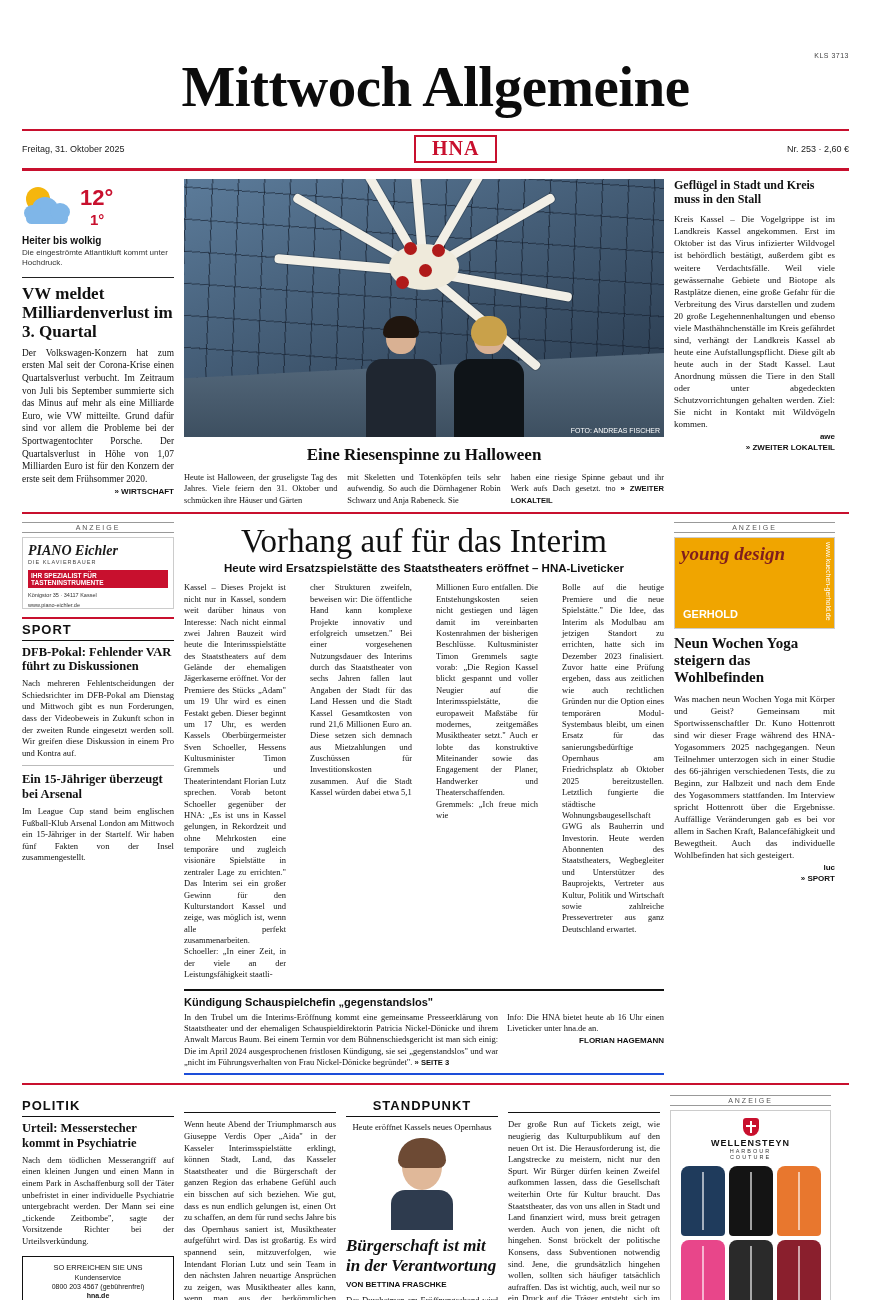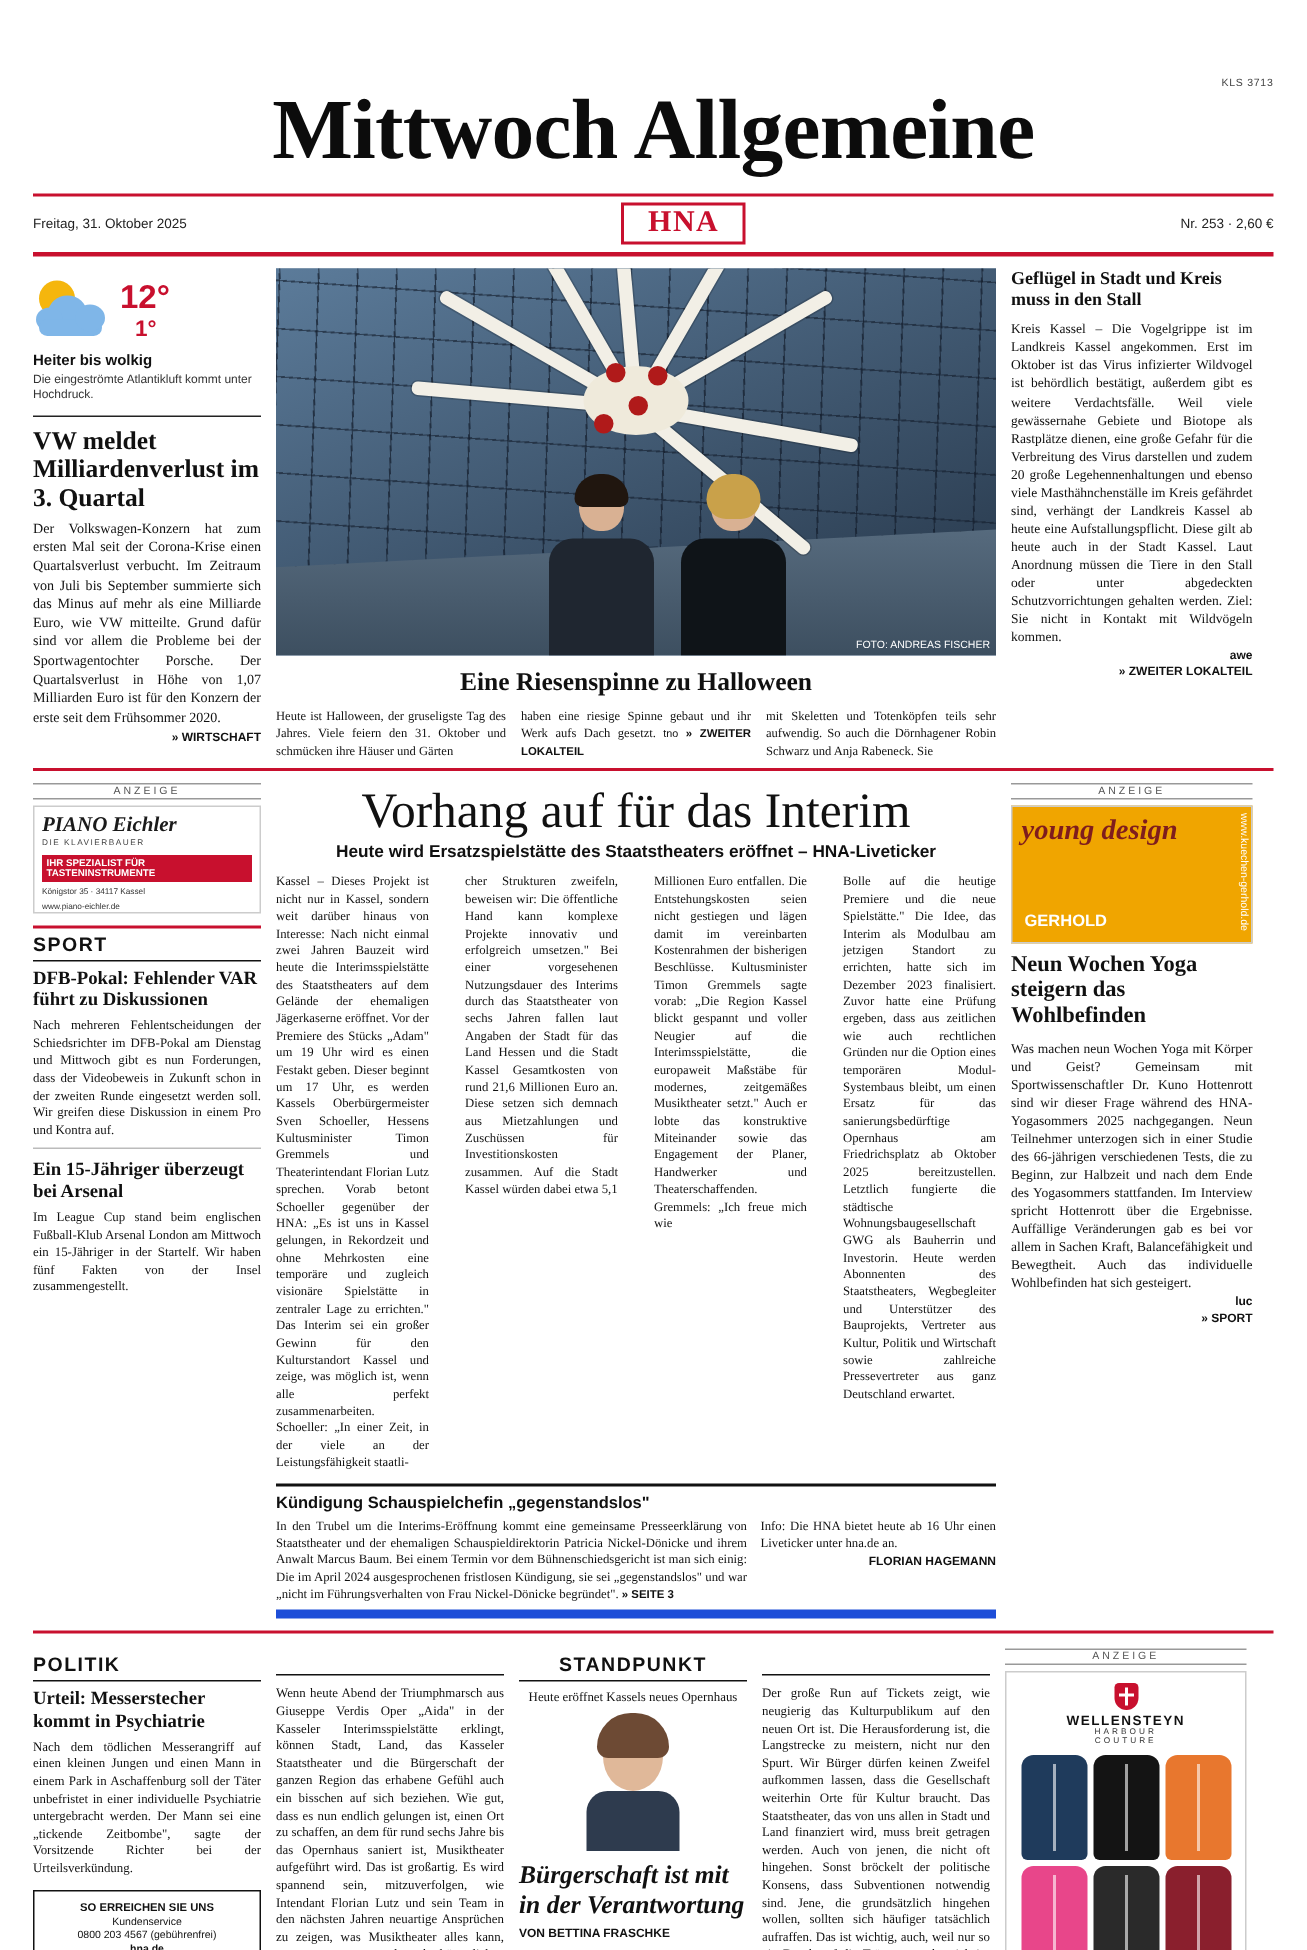"haben eine riesige Spinne gebaut" div { order: before "mit Skeletten und Totenköpfen teils" -> after "mit Skeletten und Totenköpfen teils" }
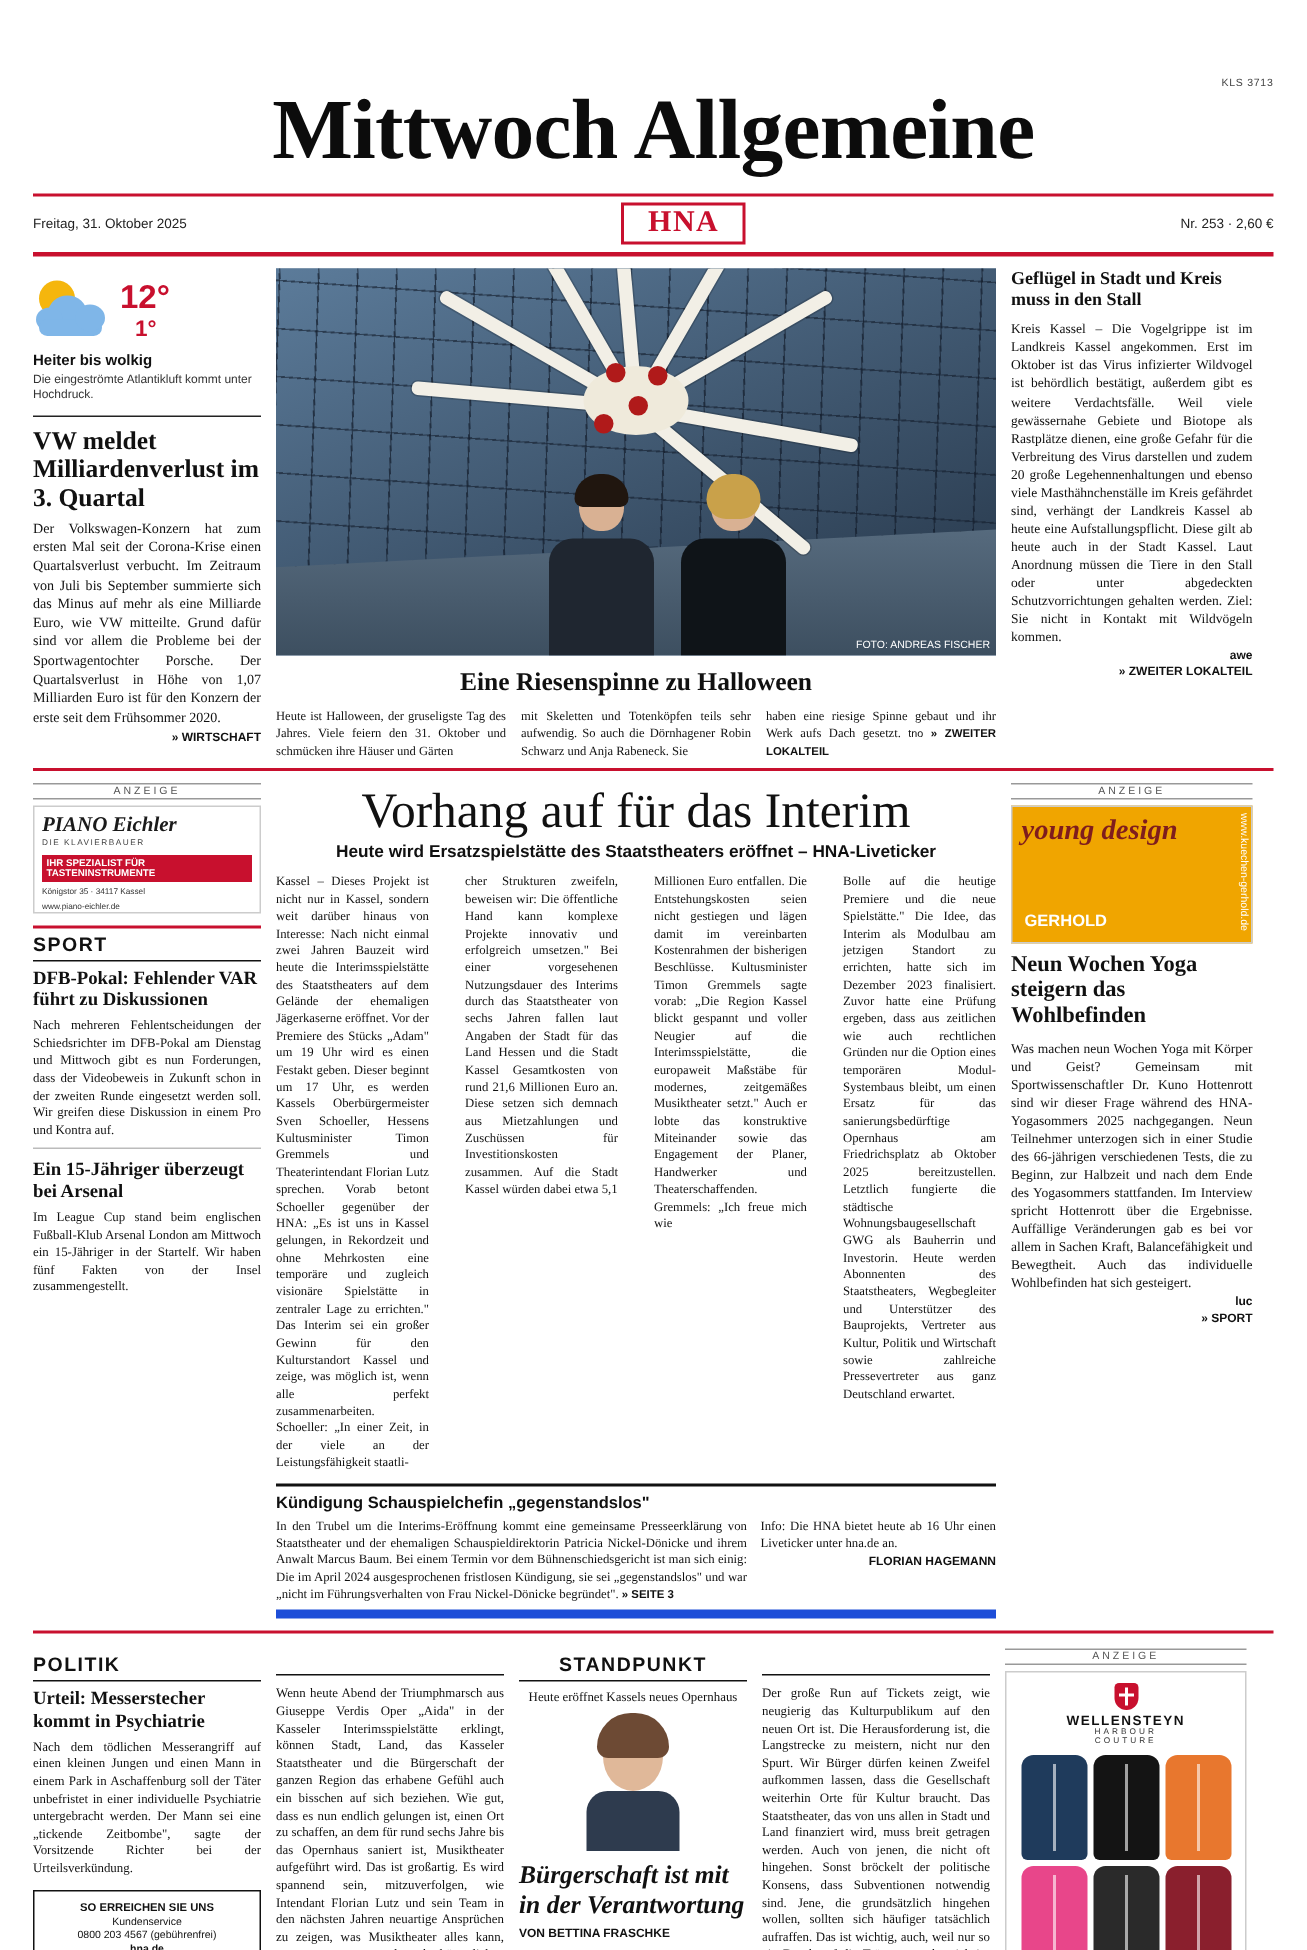"Kündigung Schauspielchefin" .box-kuendigung { border-bottom: 6px solid #1d4ed8 -> 2px solid #1d4ed8 }
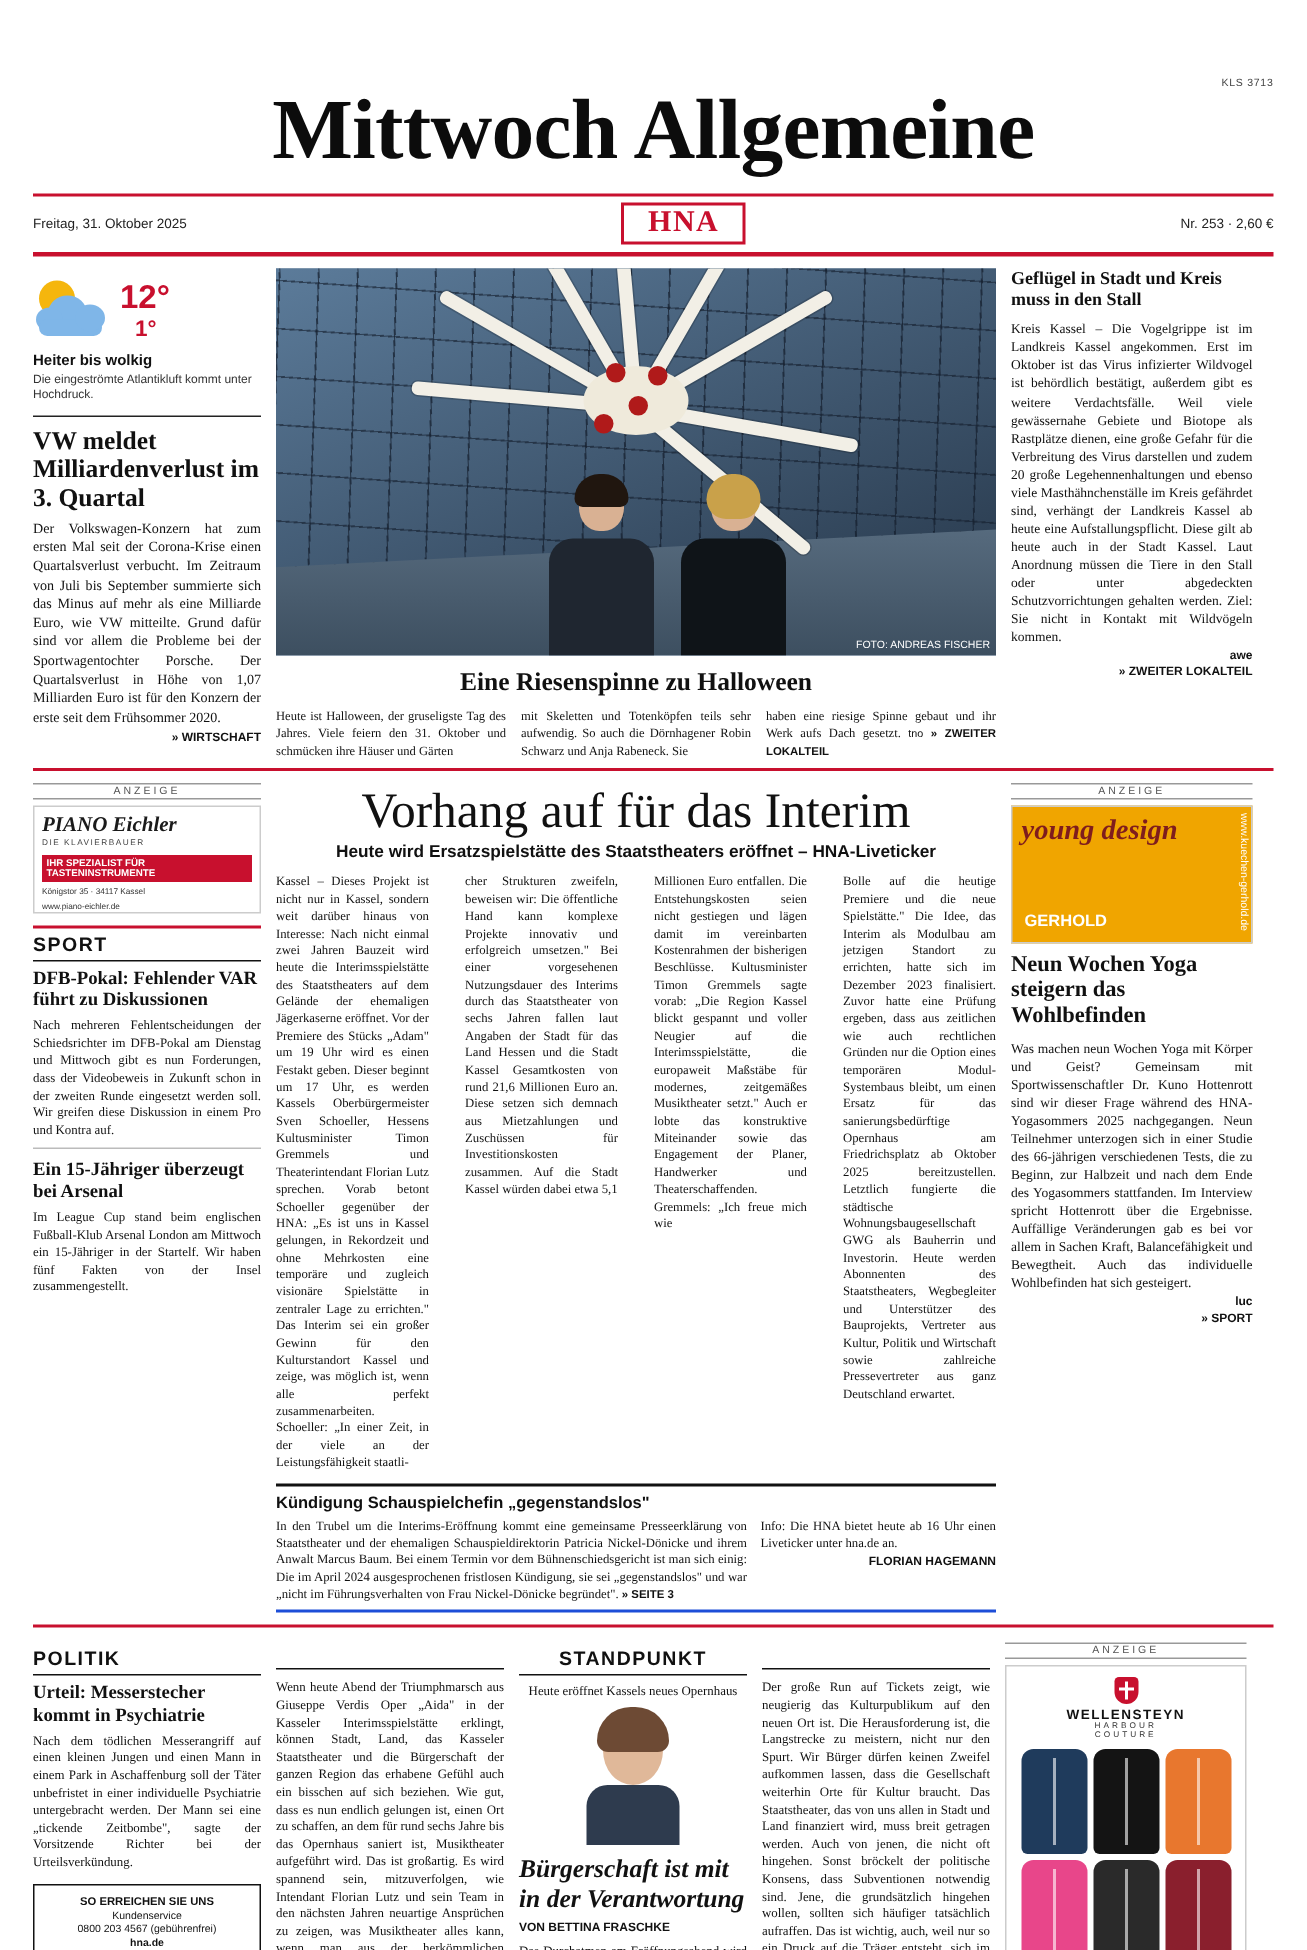"SO ERREICHEN SIE UNS" .contact-box .t { font-weight: bold -> normal }
